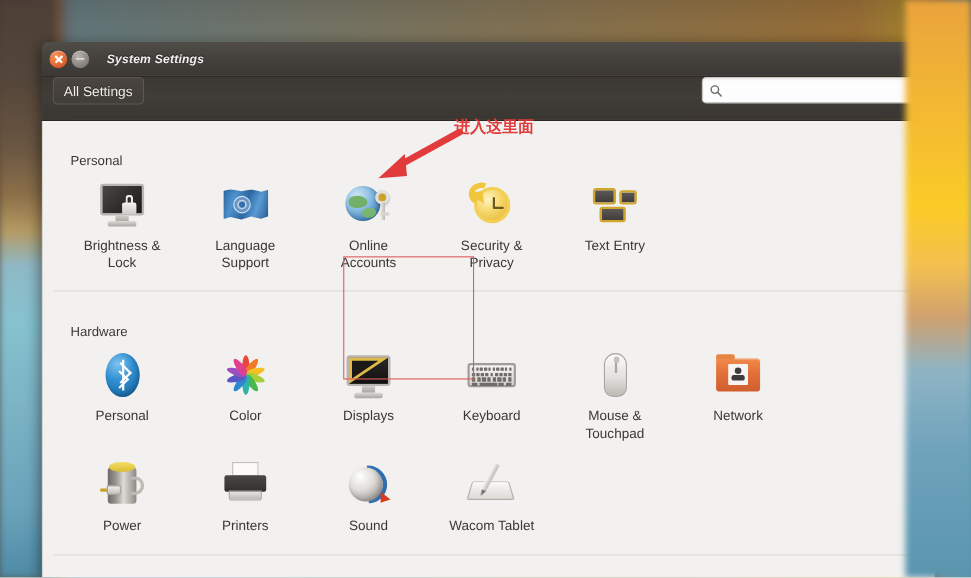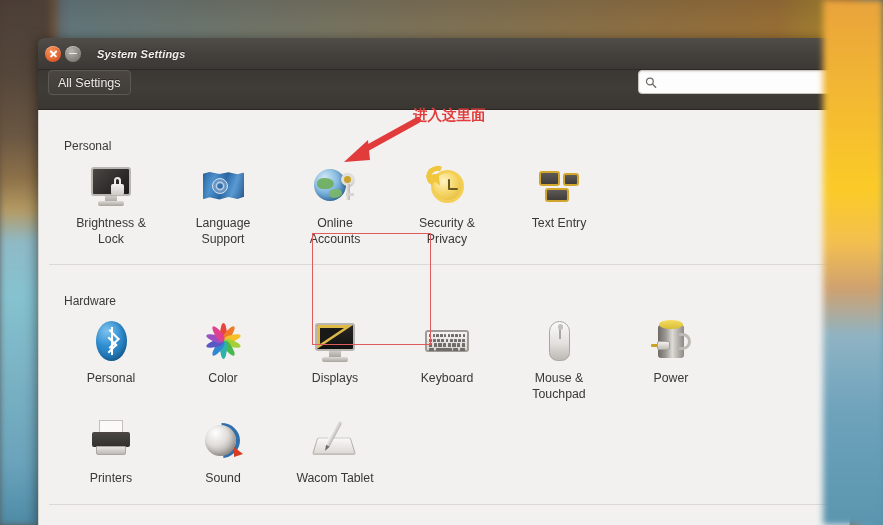"Network" div.cell { html: none -> <div> <div> <div> <div></div> </div> </div> <div>Network</div> </div> }
